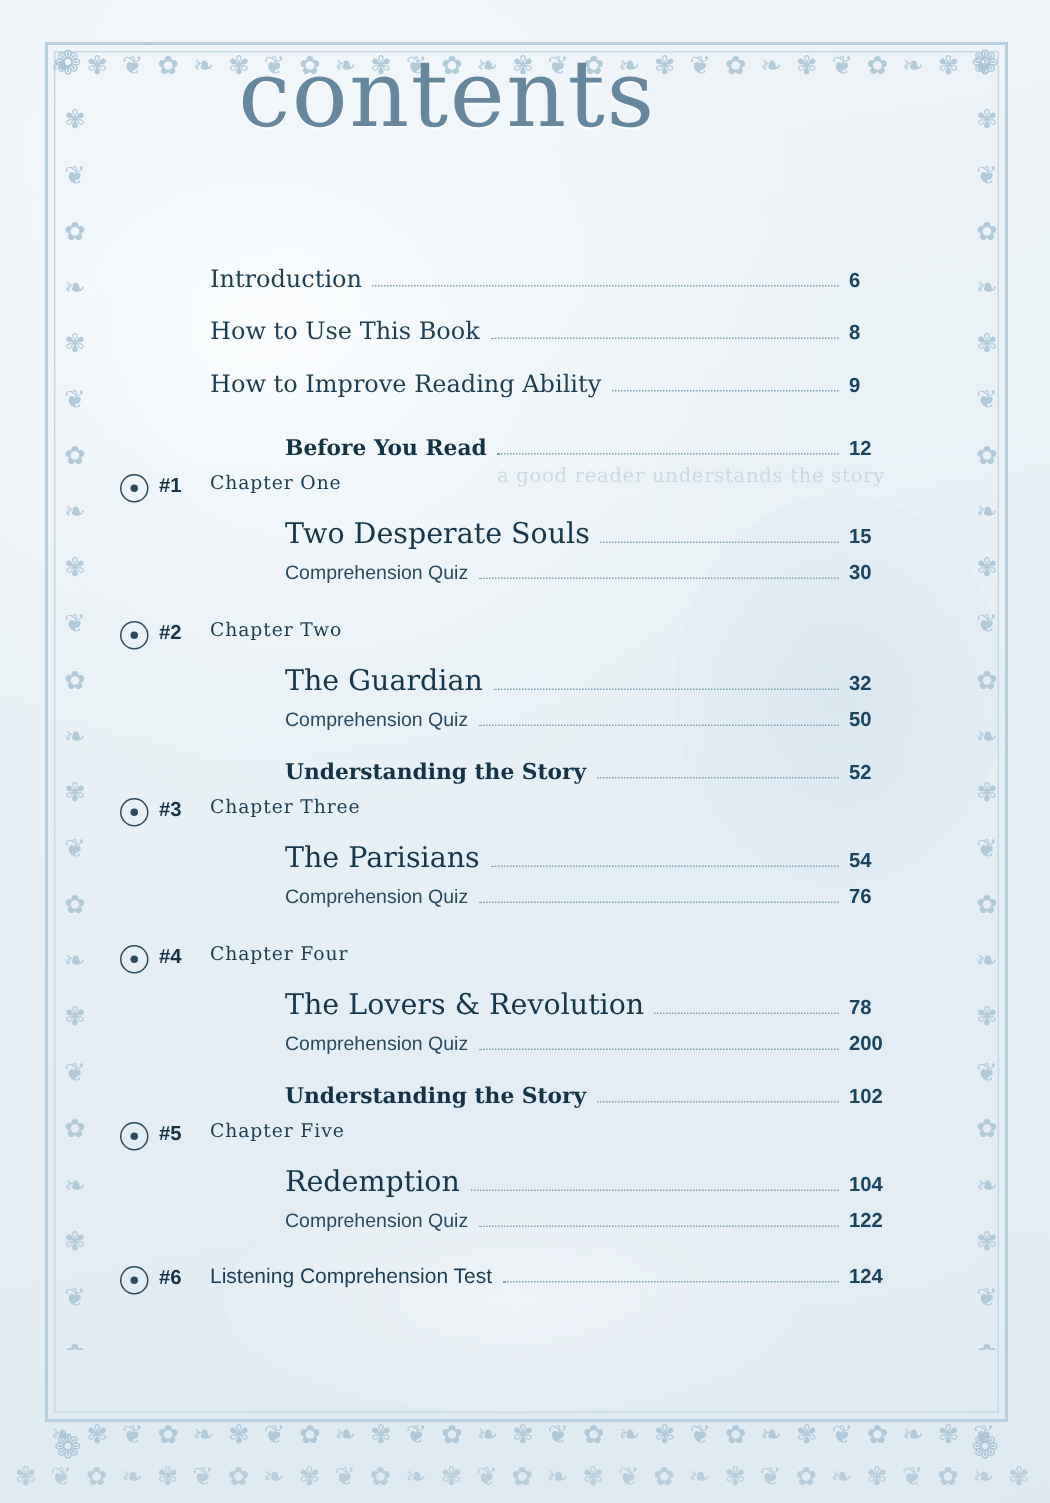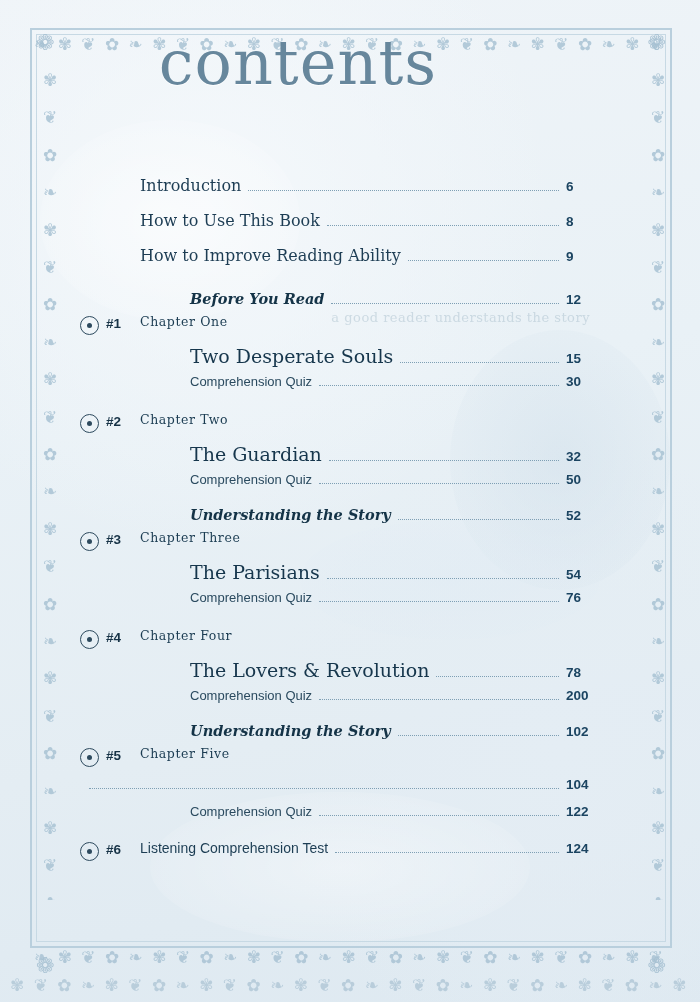"Before You Read" .section .label { font-style: italic -> none }
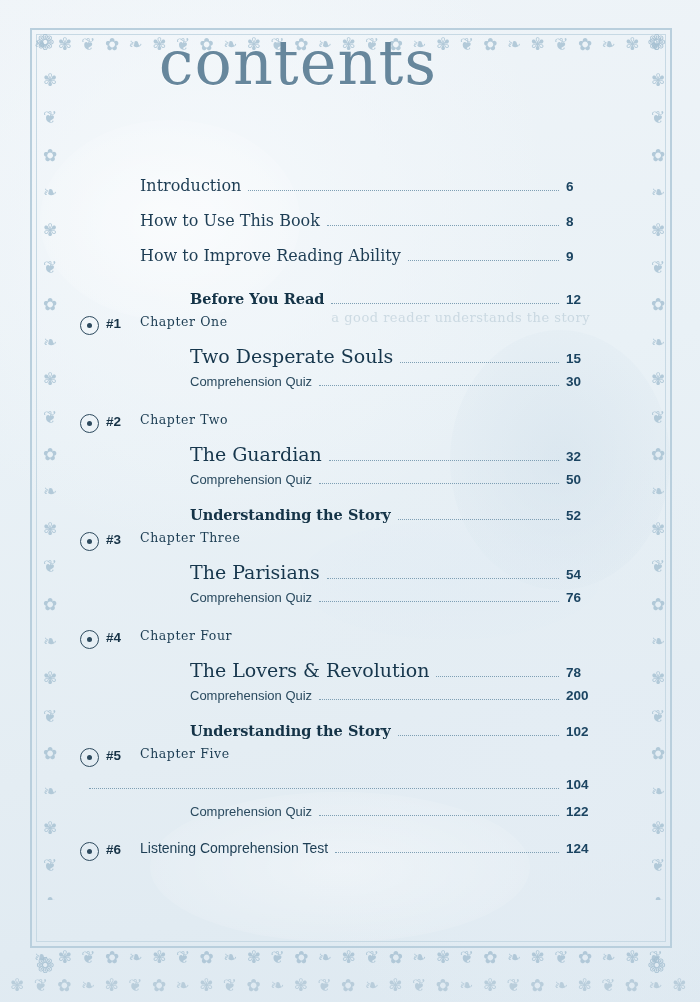"Redemption" span.label { html: none -> <span>Redemption</span> }
